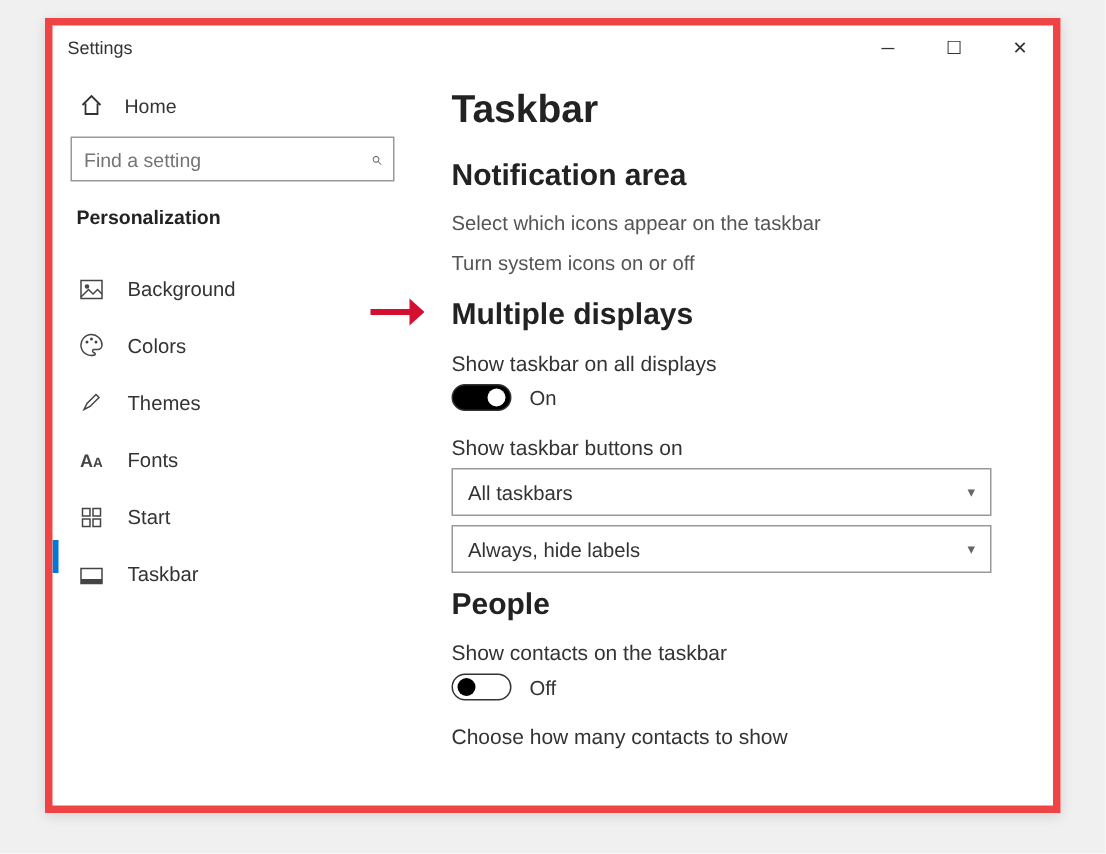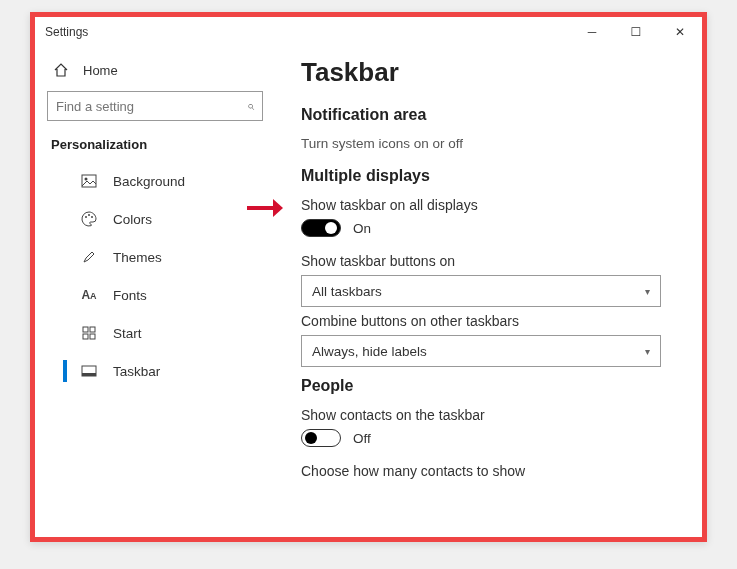"Notification area" .section-heading { font-size: 16px -> 20px }
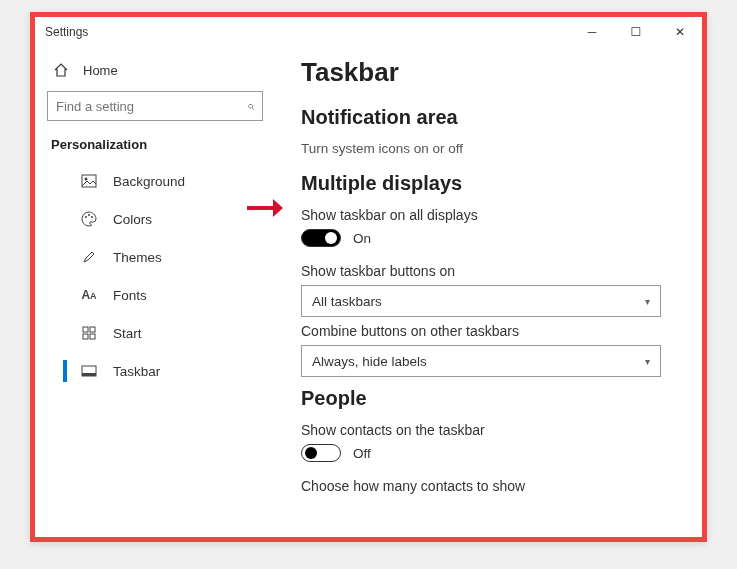"Select which icons appear on" a.link { html: none -> <a>Select which icons appear on the taskbar</a> }
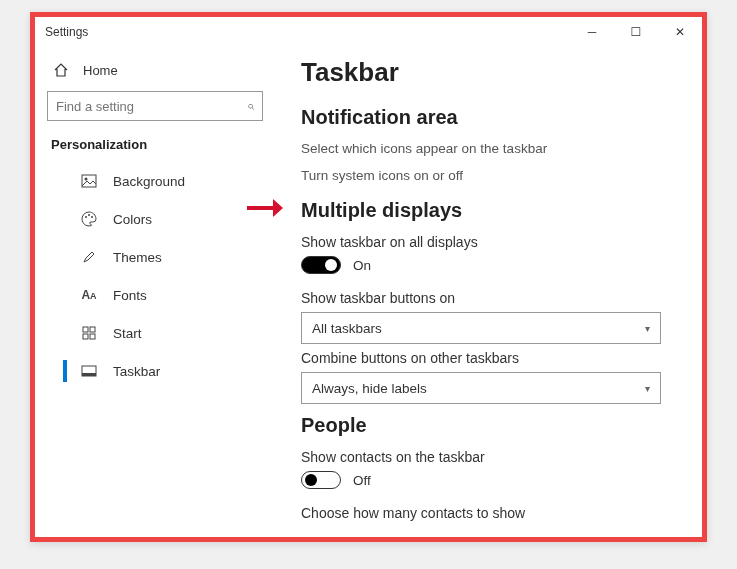"Background" .nav-item { align-items: center -> flex-end; margin-left: 28px -> none }
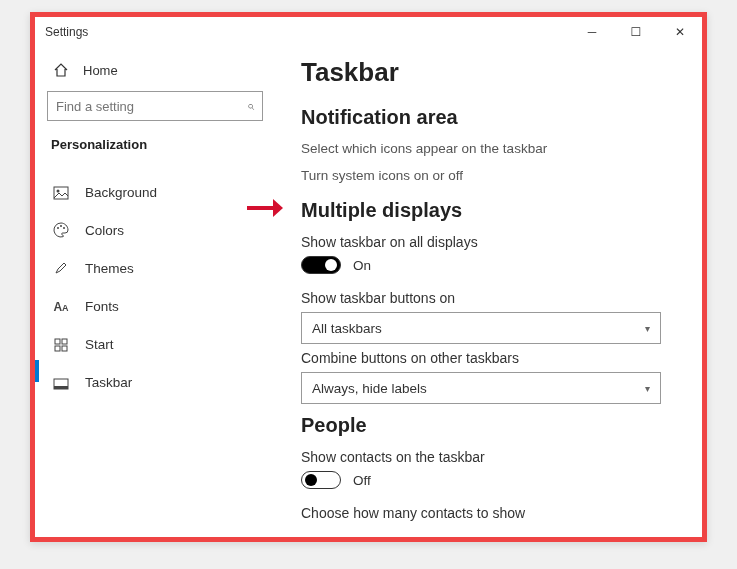"Combine buttons on other taskbars" div.setting-label { html: <div>Combine buttons on other taskbars</div> -> none }
